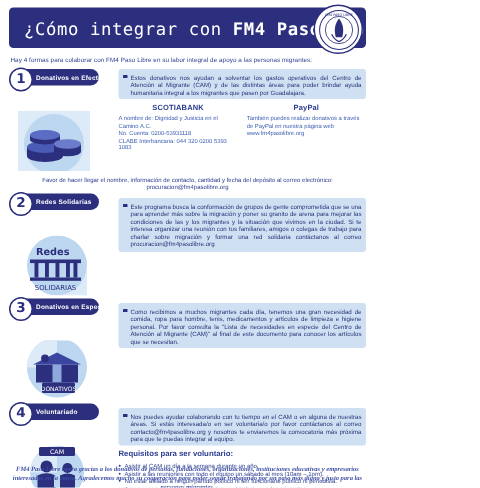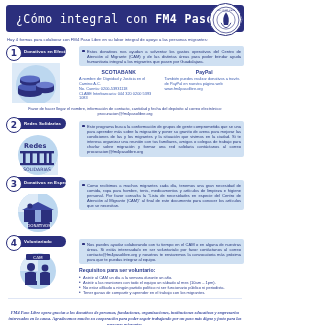"¿Cómo integral con" span { text: integral -> integrar }
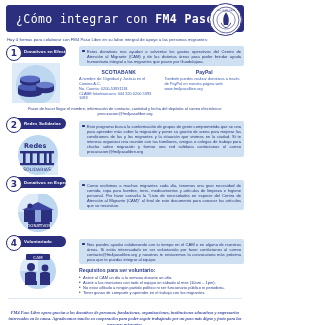"Redes" .illus { margin-top: 6px -> 17px }
